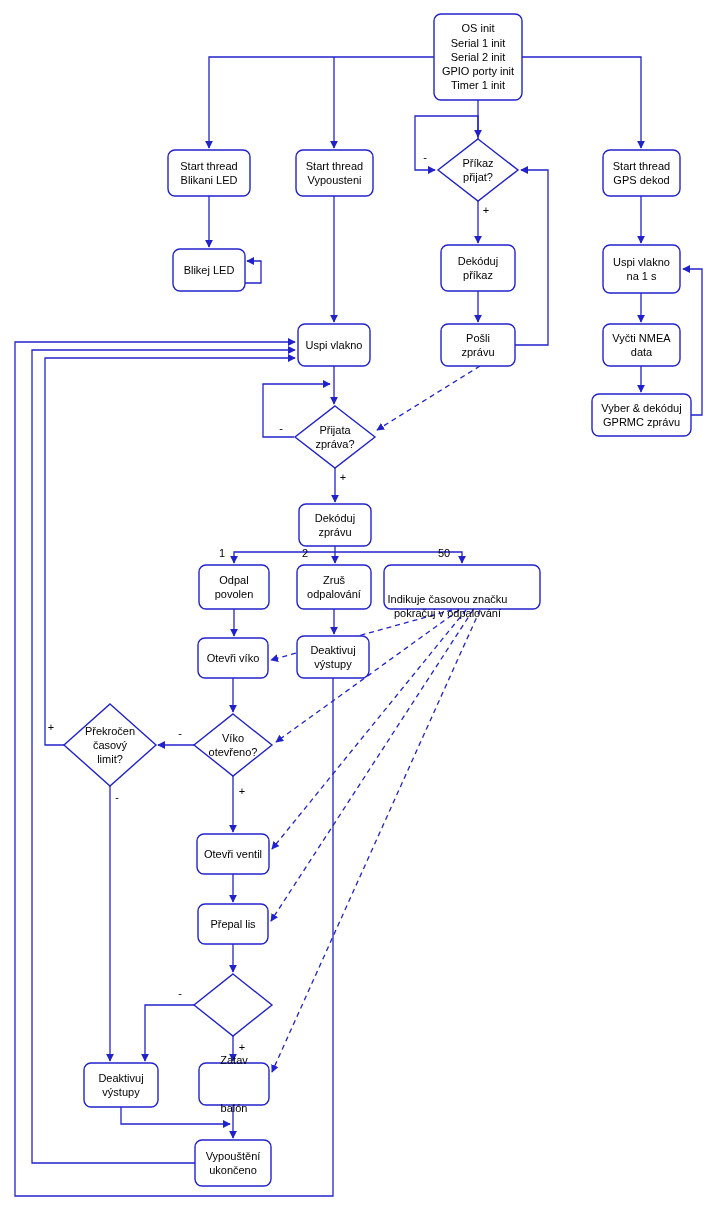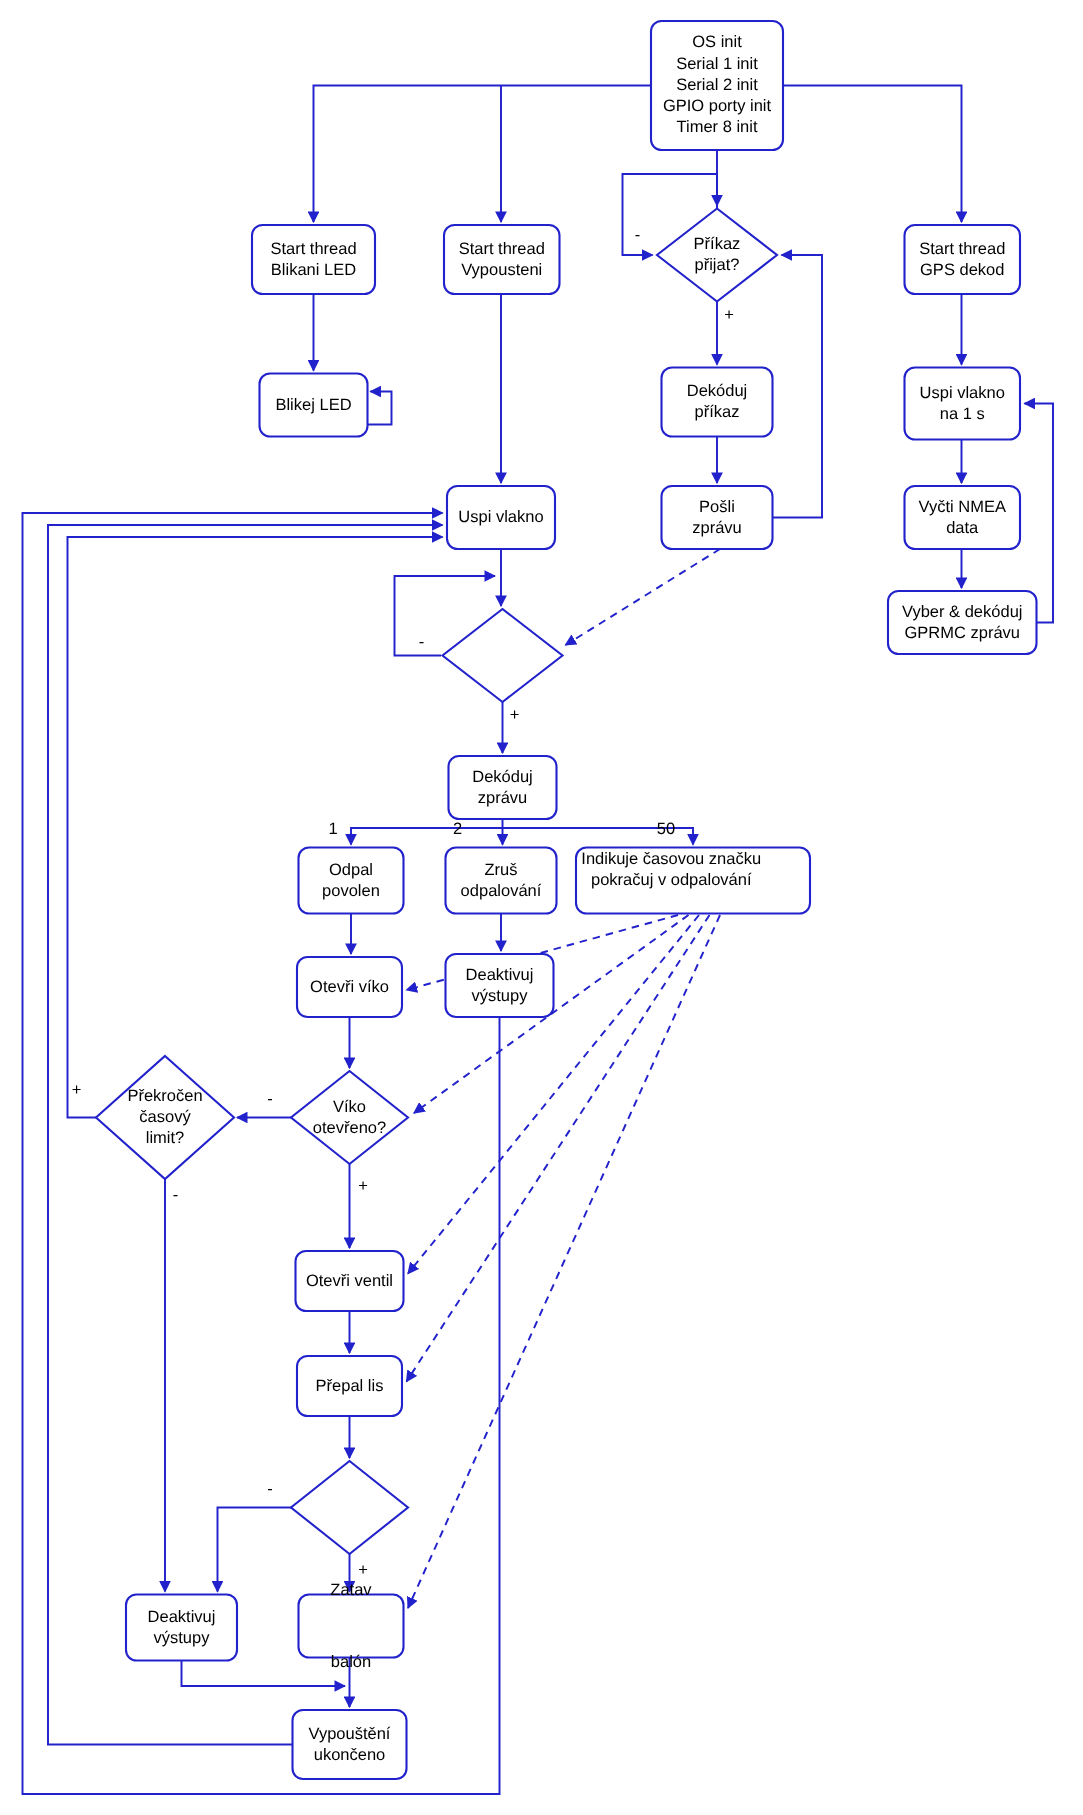"Timer 8 init" div { text: 8 -> 1 }
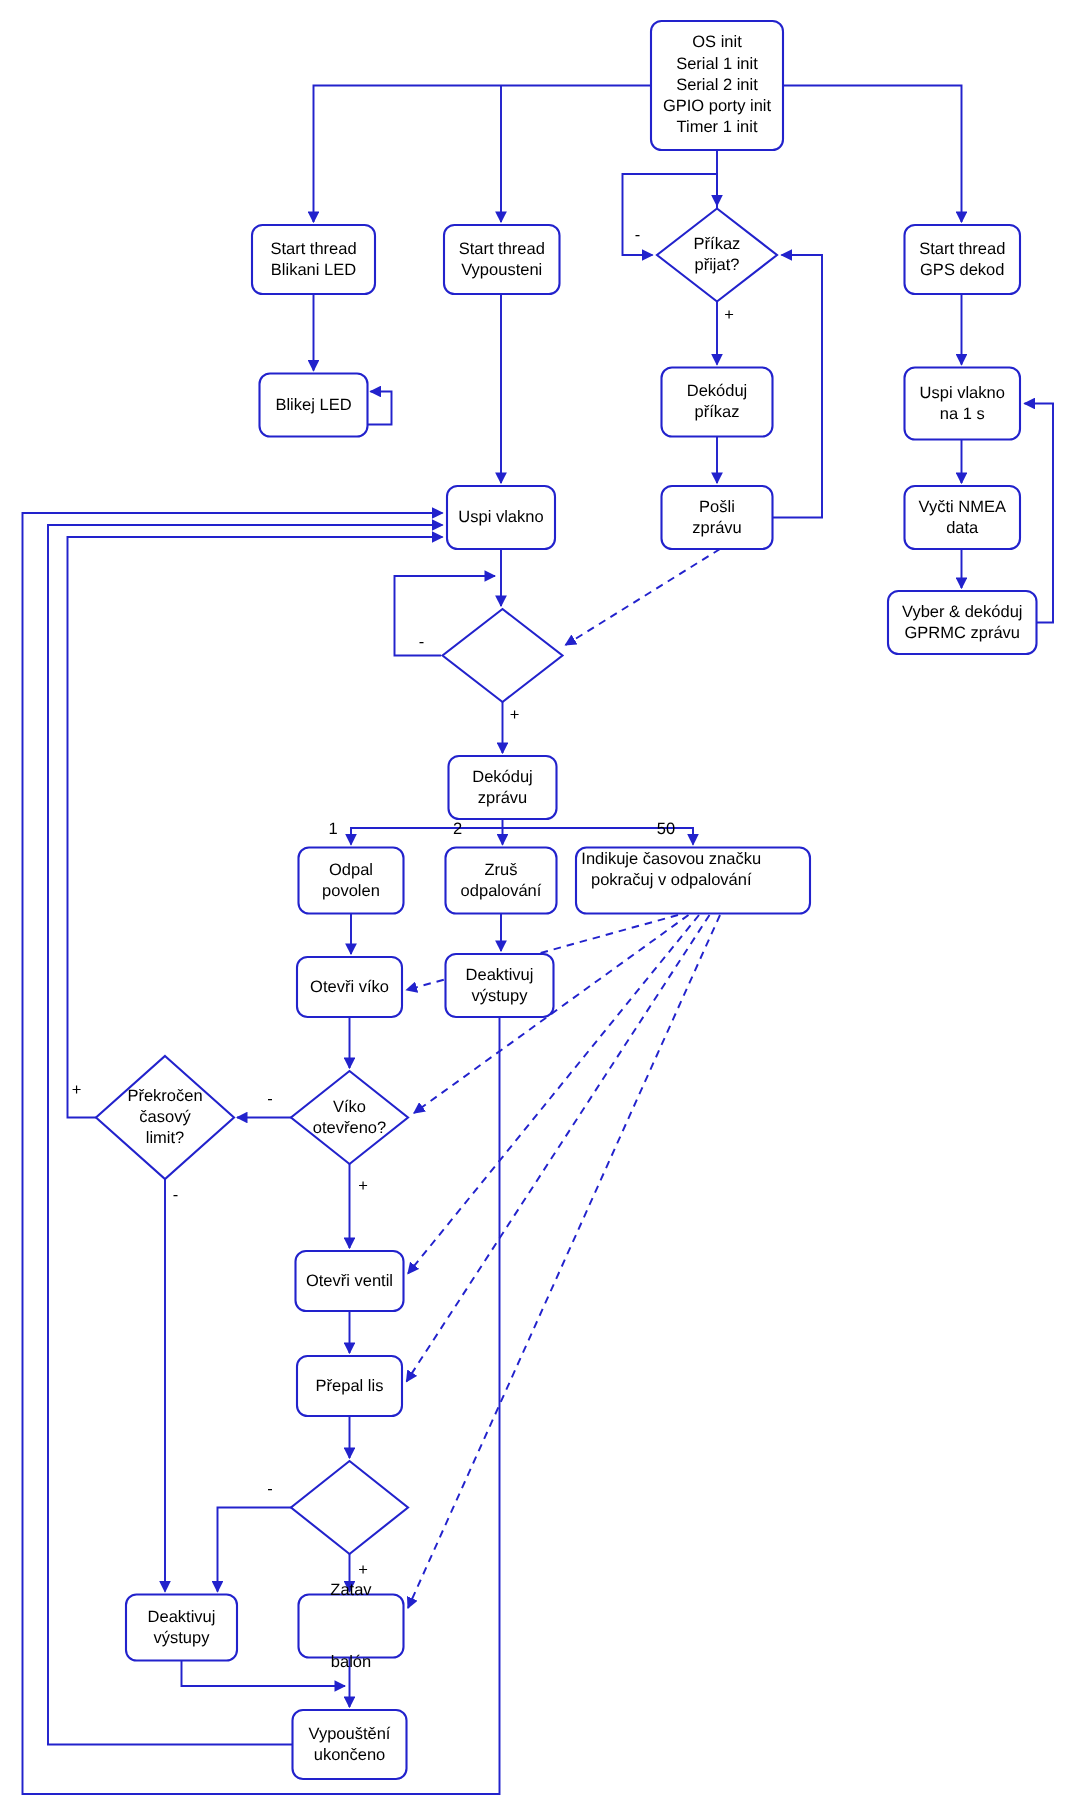"Přijata" div.node-label { html: none -> <div> <div>Přijata</div> <div>zpráva?</div> </div> }
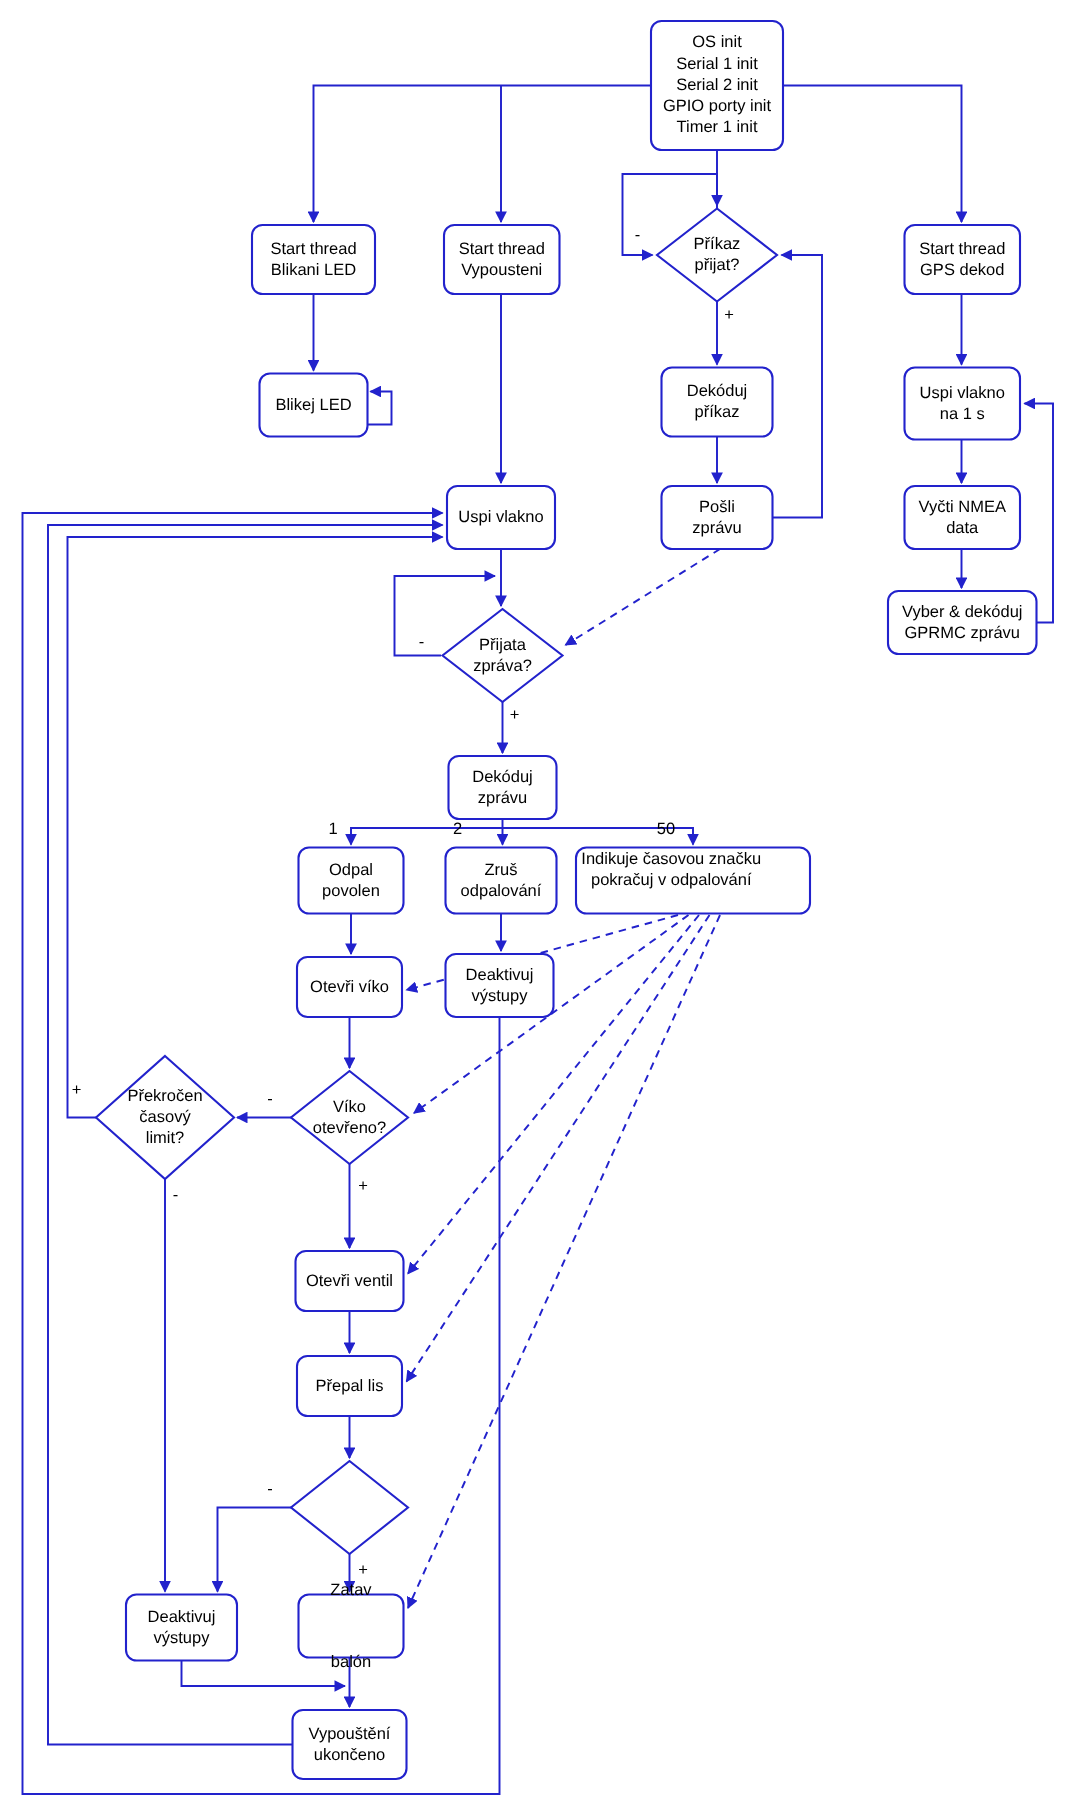"Indikuje časovou značku" div.node-label { top: 558px -> 584px }
